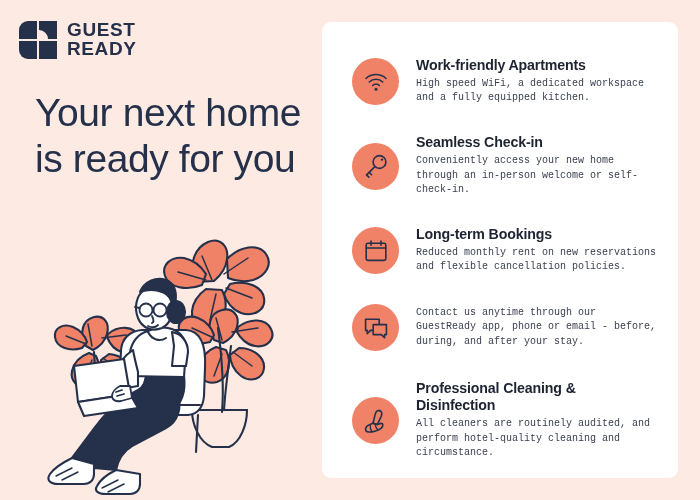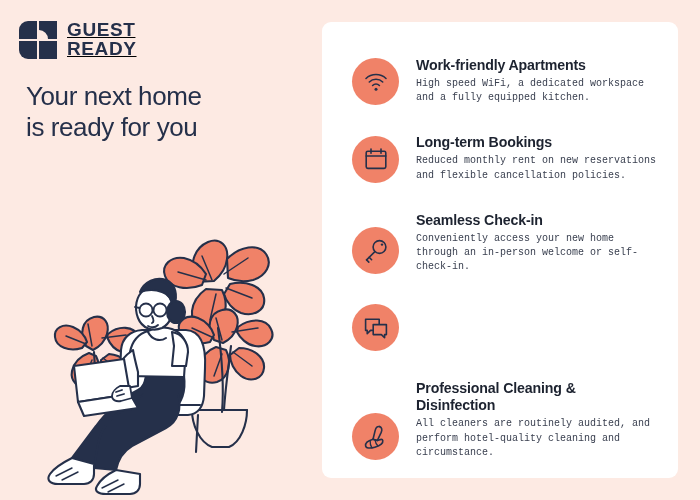"GUEST" #brand-logo { text-decoration: underline -> none }
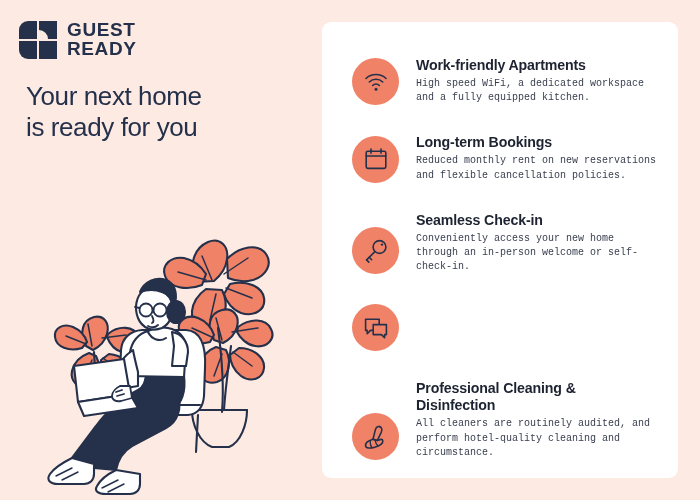"Work-friendly Apartments" .feature-row { align-items: flex-end -> center }
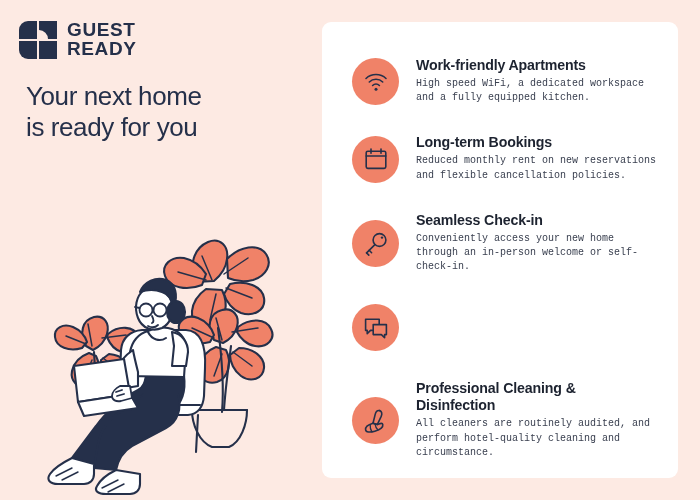"Your next home" #headline { font-size: 26px -> 39px; margin: 8px -> 17px }
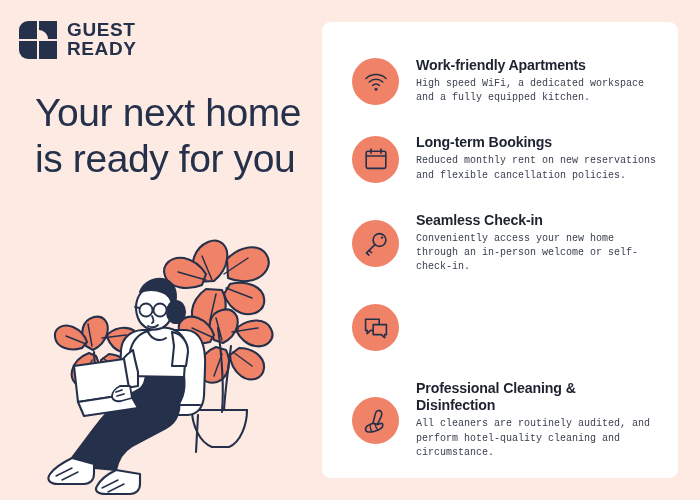"Long-term Bookings" div.feature-row { order: before "Seamless Check-in" -> after "Seamless Check-in" }
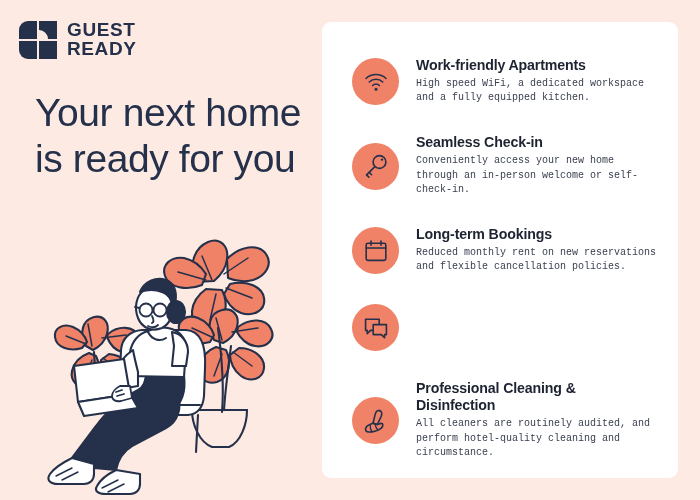"Contact us anytime through our" p.feature-desc { html: none -> <p>Contact us anytime through our GuestReady app, phone or email - before, during, and after your stay.</p> }
